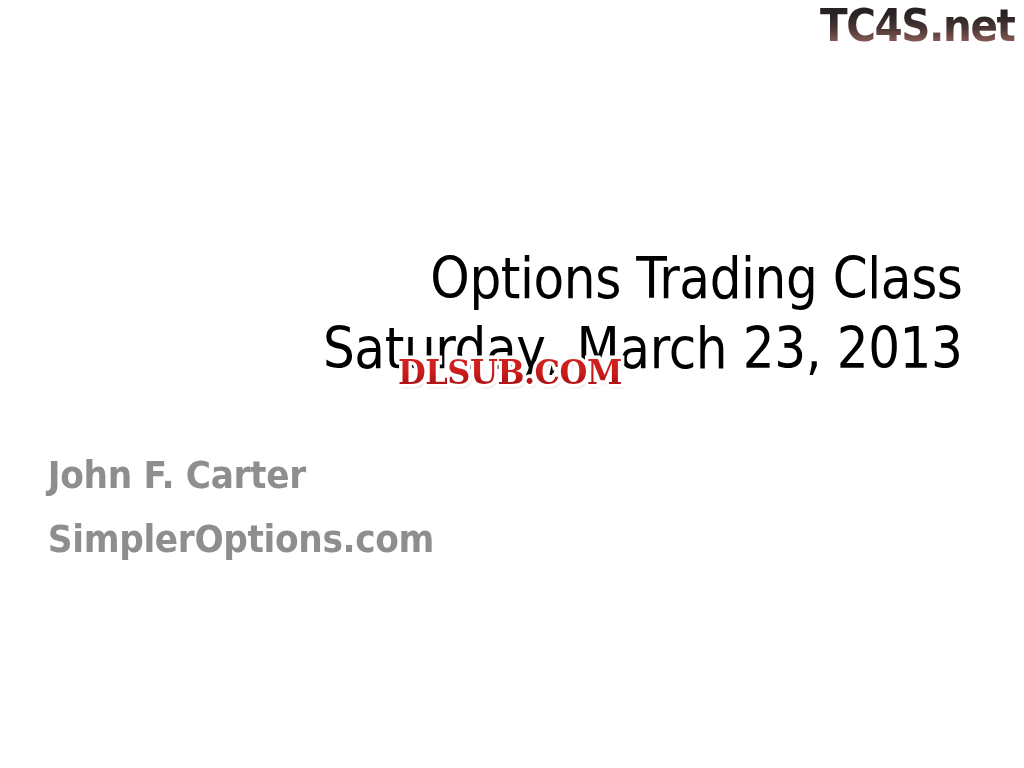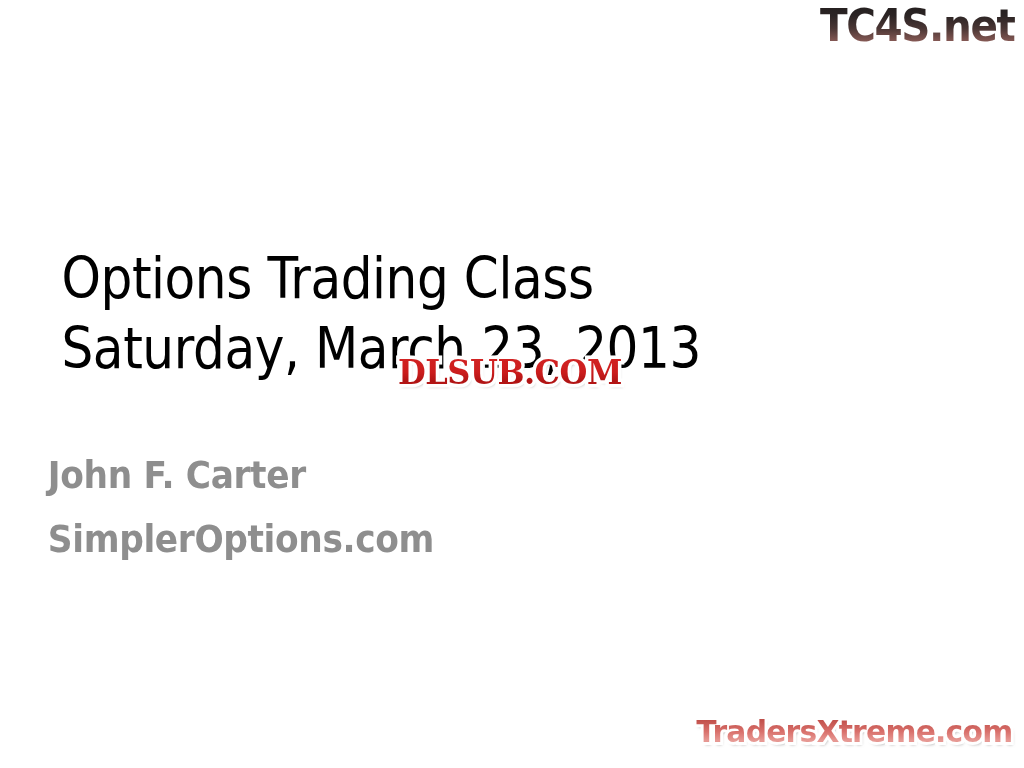"Options Trading Class" #title-block { text-align: left -> right }
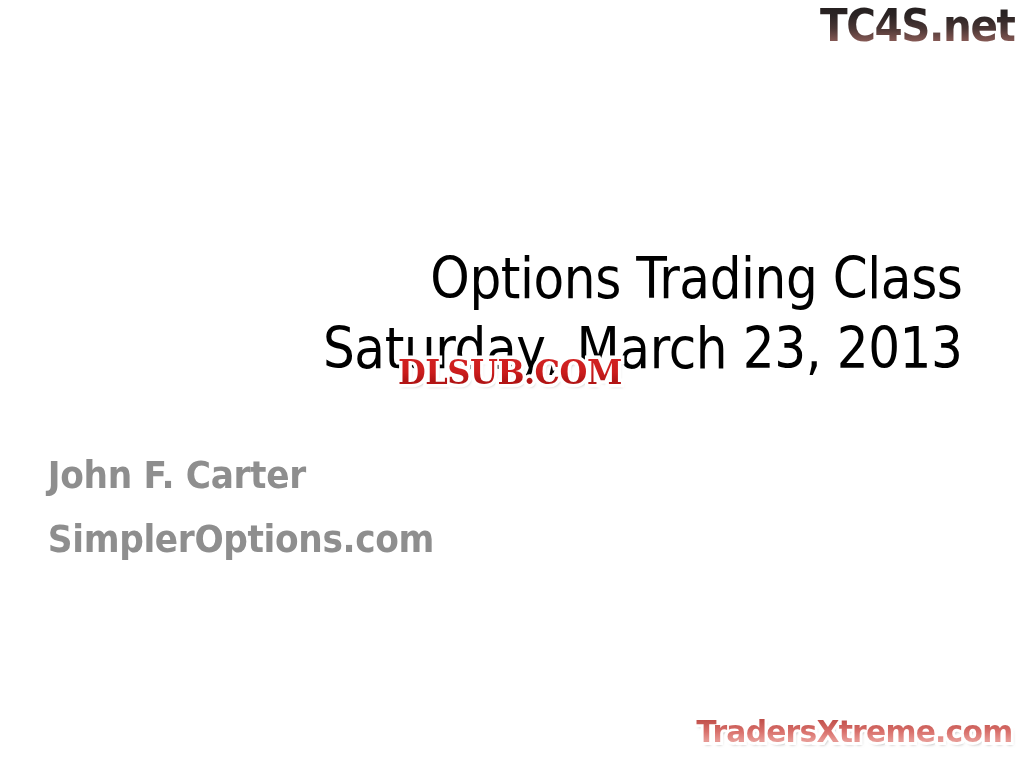"TradersXtreme.com" div { html: <div> <div>TradersXtreme.com</div> <div>TradersXtreme.com</div> </div> -> none }
